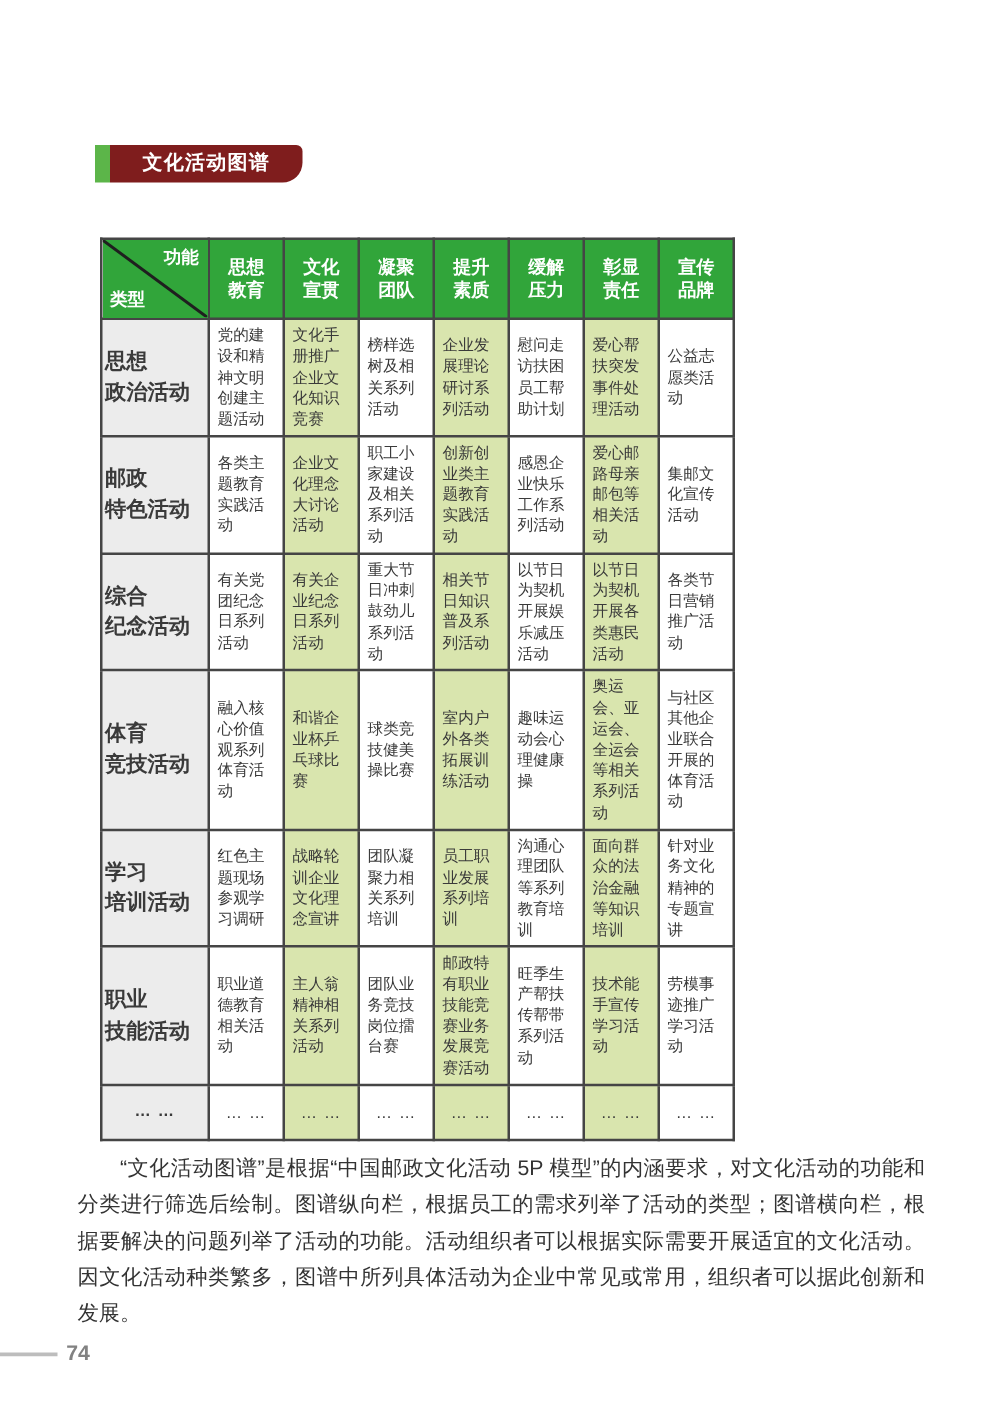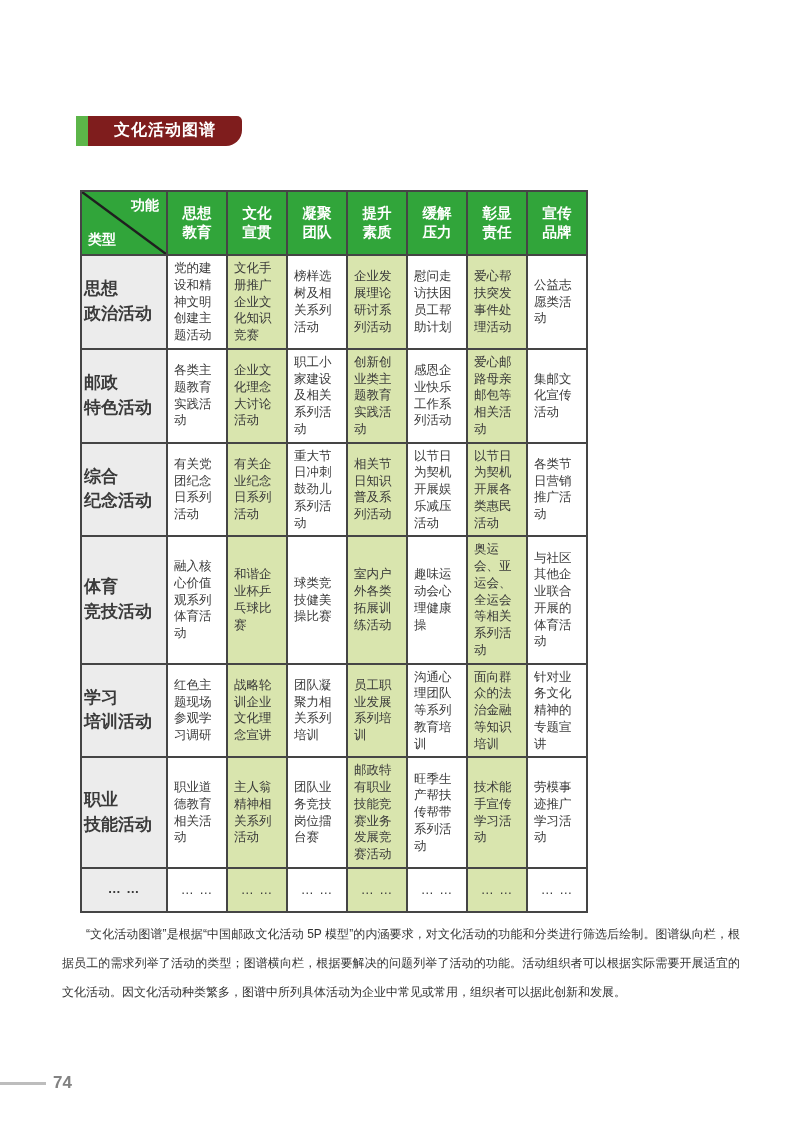"“文化活动图谱”是根据“中国邮政文化活动 5P" .description { font-size: 12px -> 17px }
